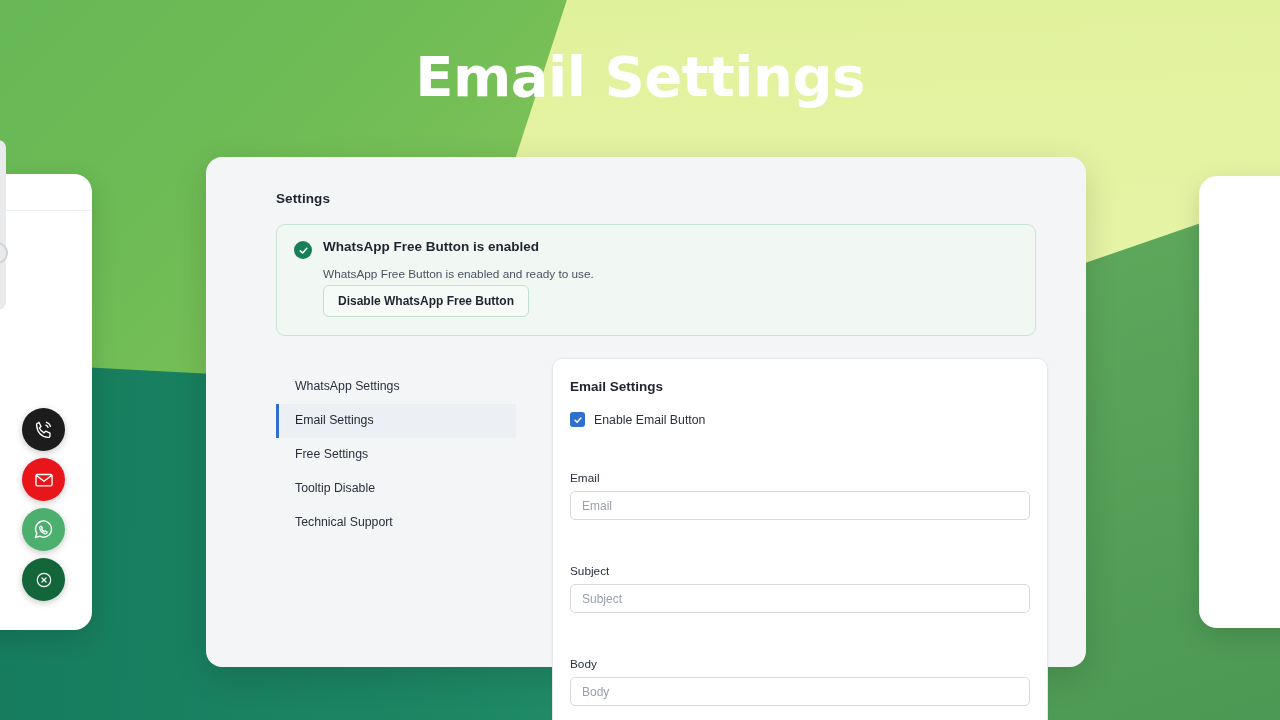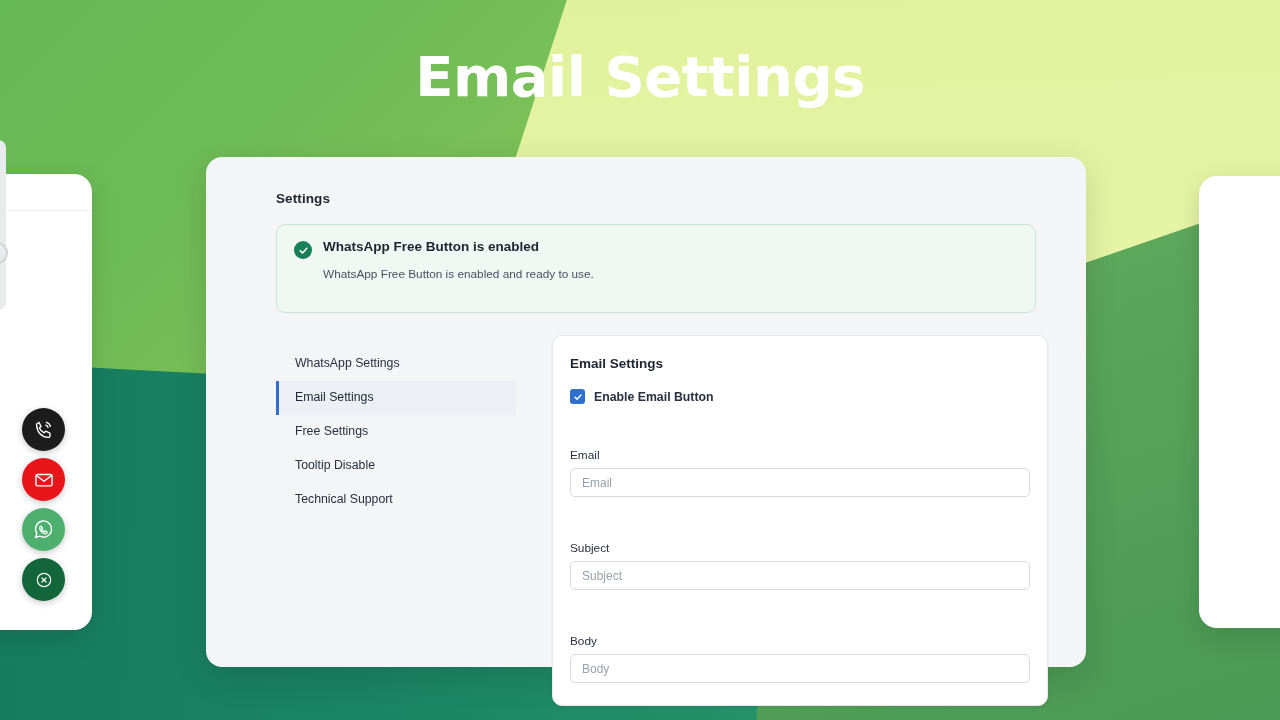"WhatsApp Free Button is enabled and" .status-desc { margin-bottom: 13px -> 4px }
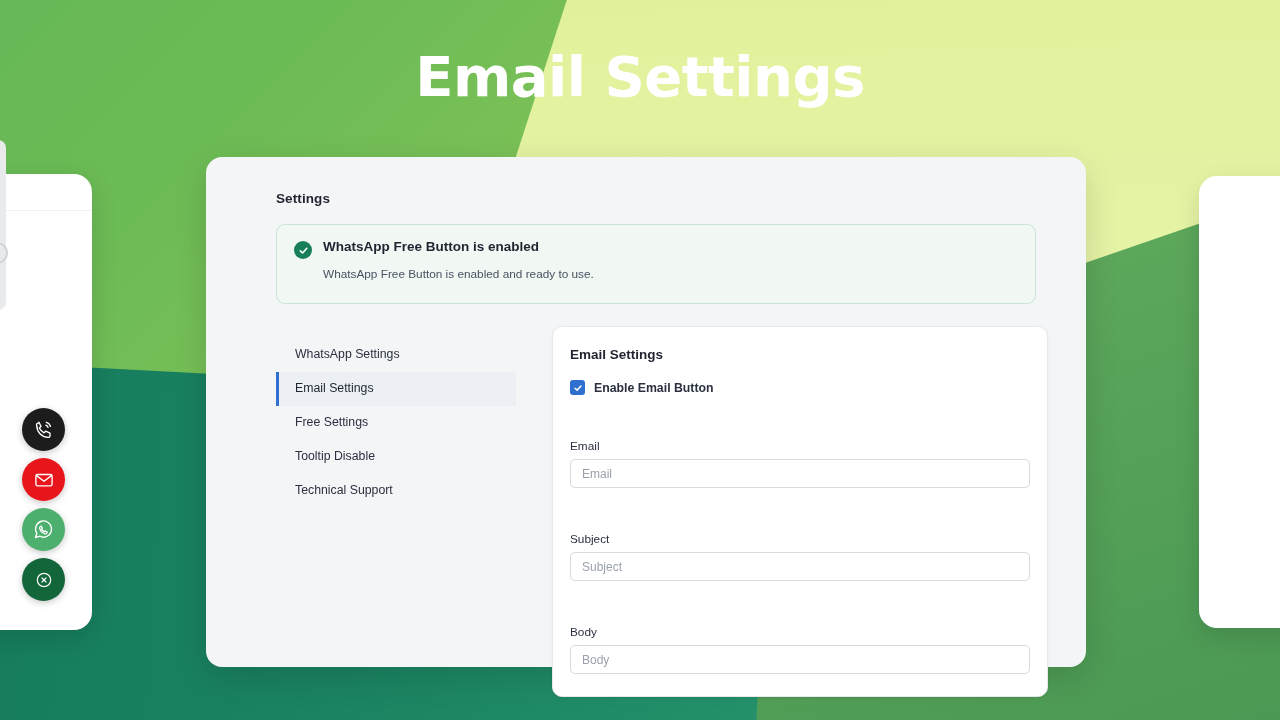"Disable WhatsApp Free Button" button.disable-btn { html: none -> <button>Disable WhatsApp Free Button</button> }
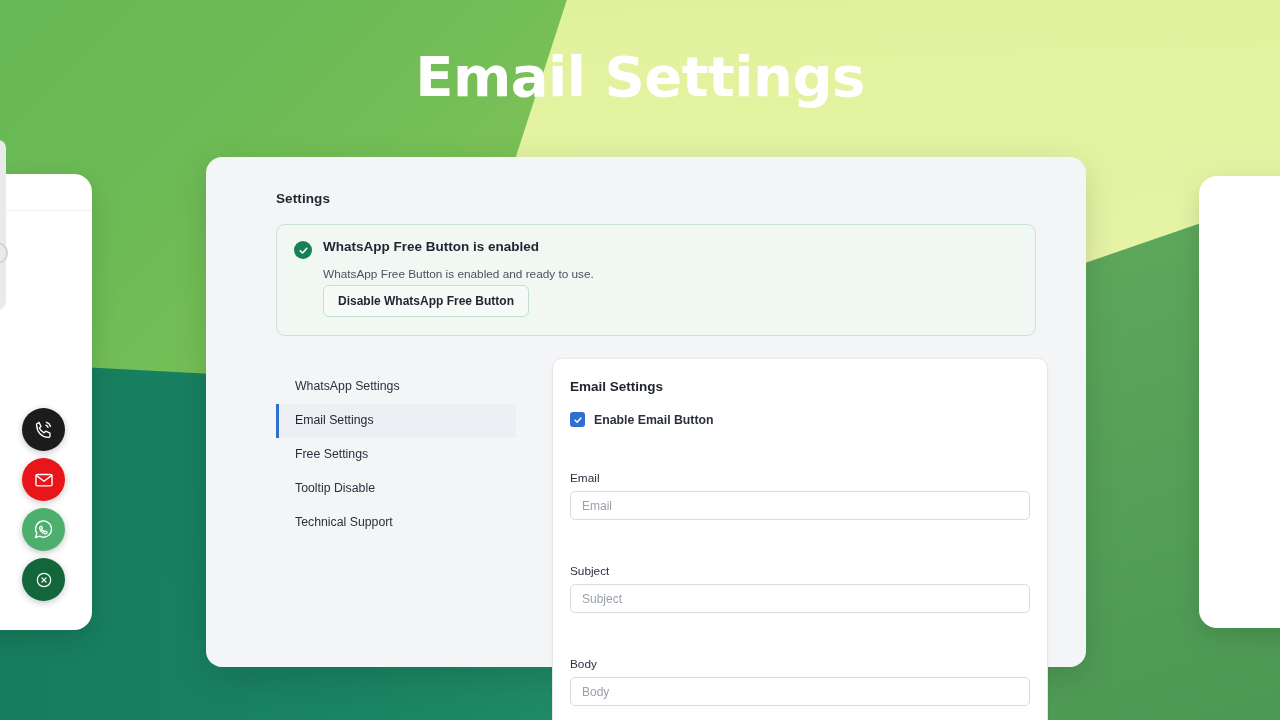"Enable Email Button" .checkbox-row { font-weight: bold -> none }
